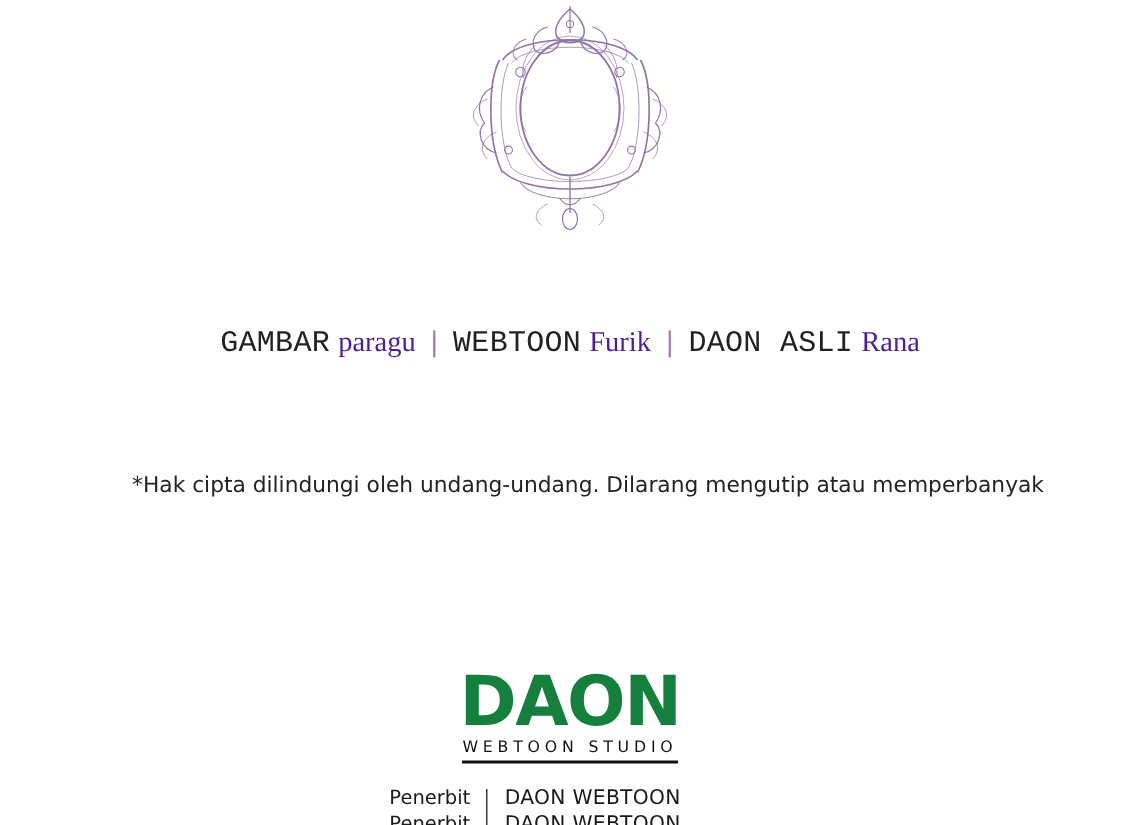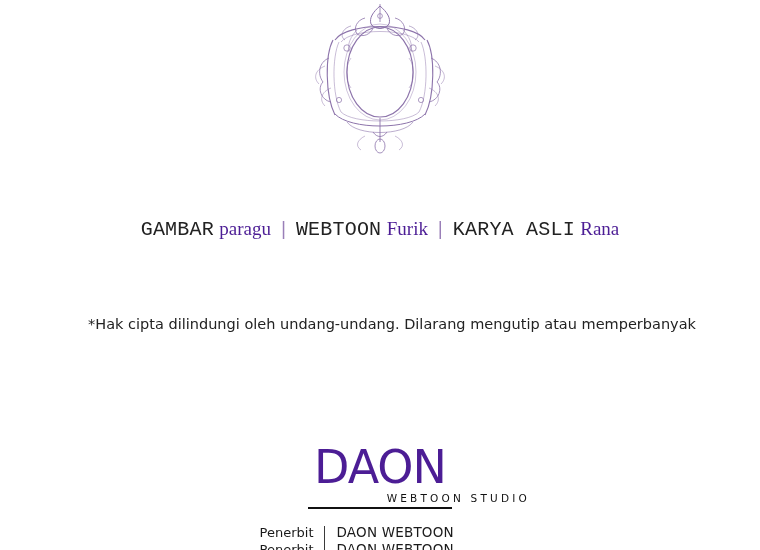"KARYA ASLI" span.lbl { text: KARYA -> DAON }
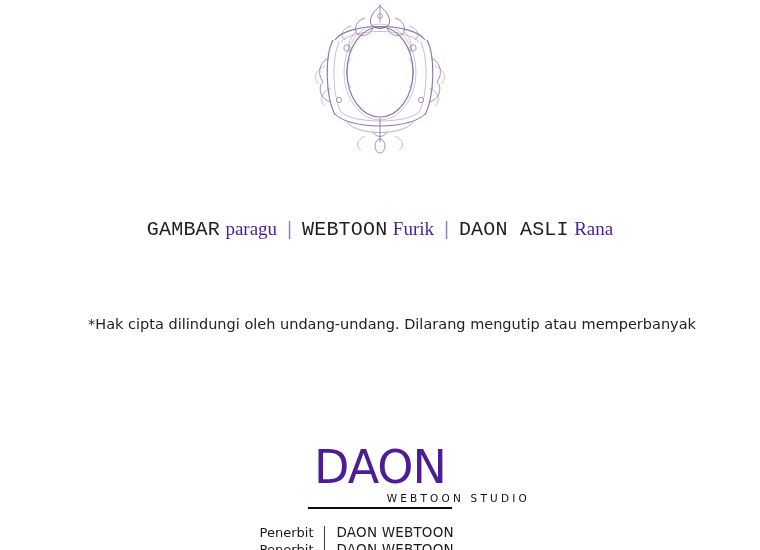"DAON" .logo-word { color: #4c1d95 -> #15803d; font-weight: normal -> bold }
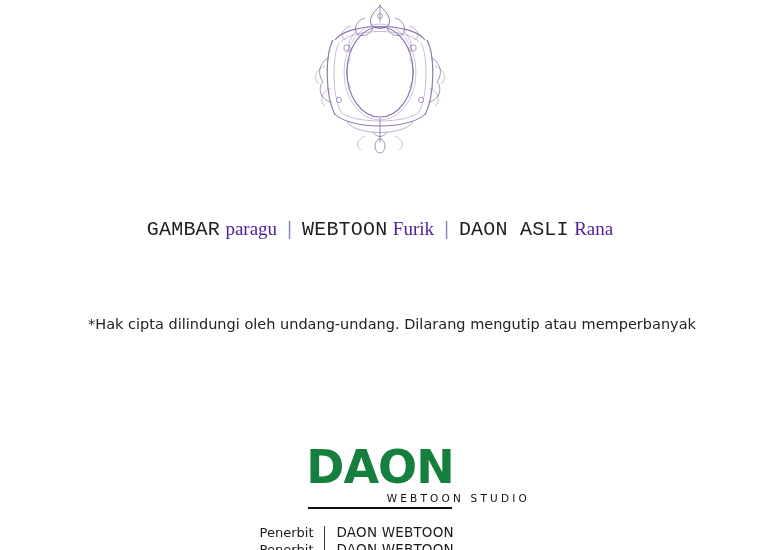"WEBTOON STUDIO" .logo-sub { text-align: right -> none }
